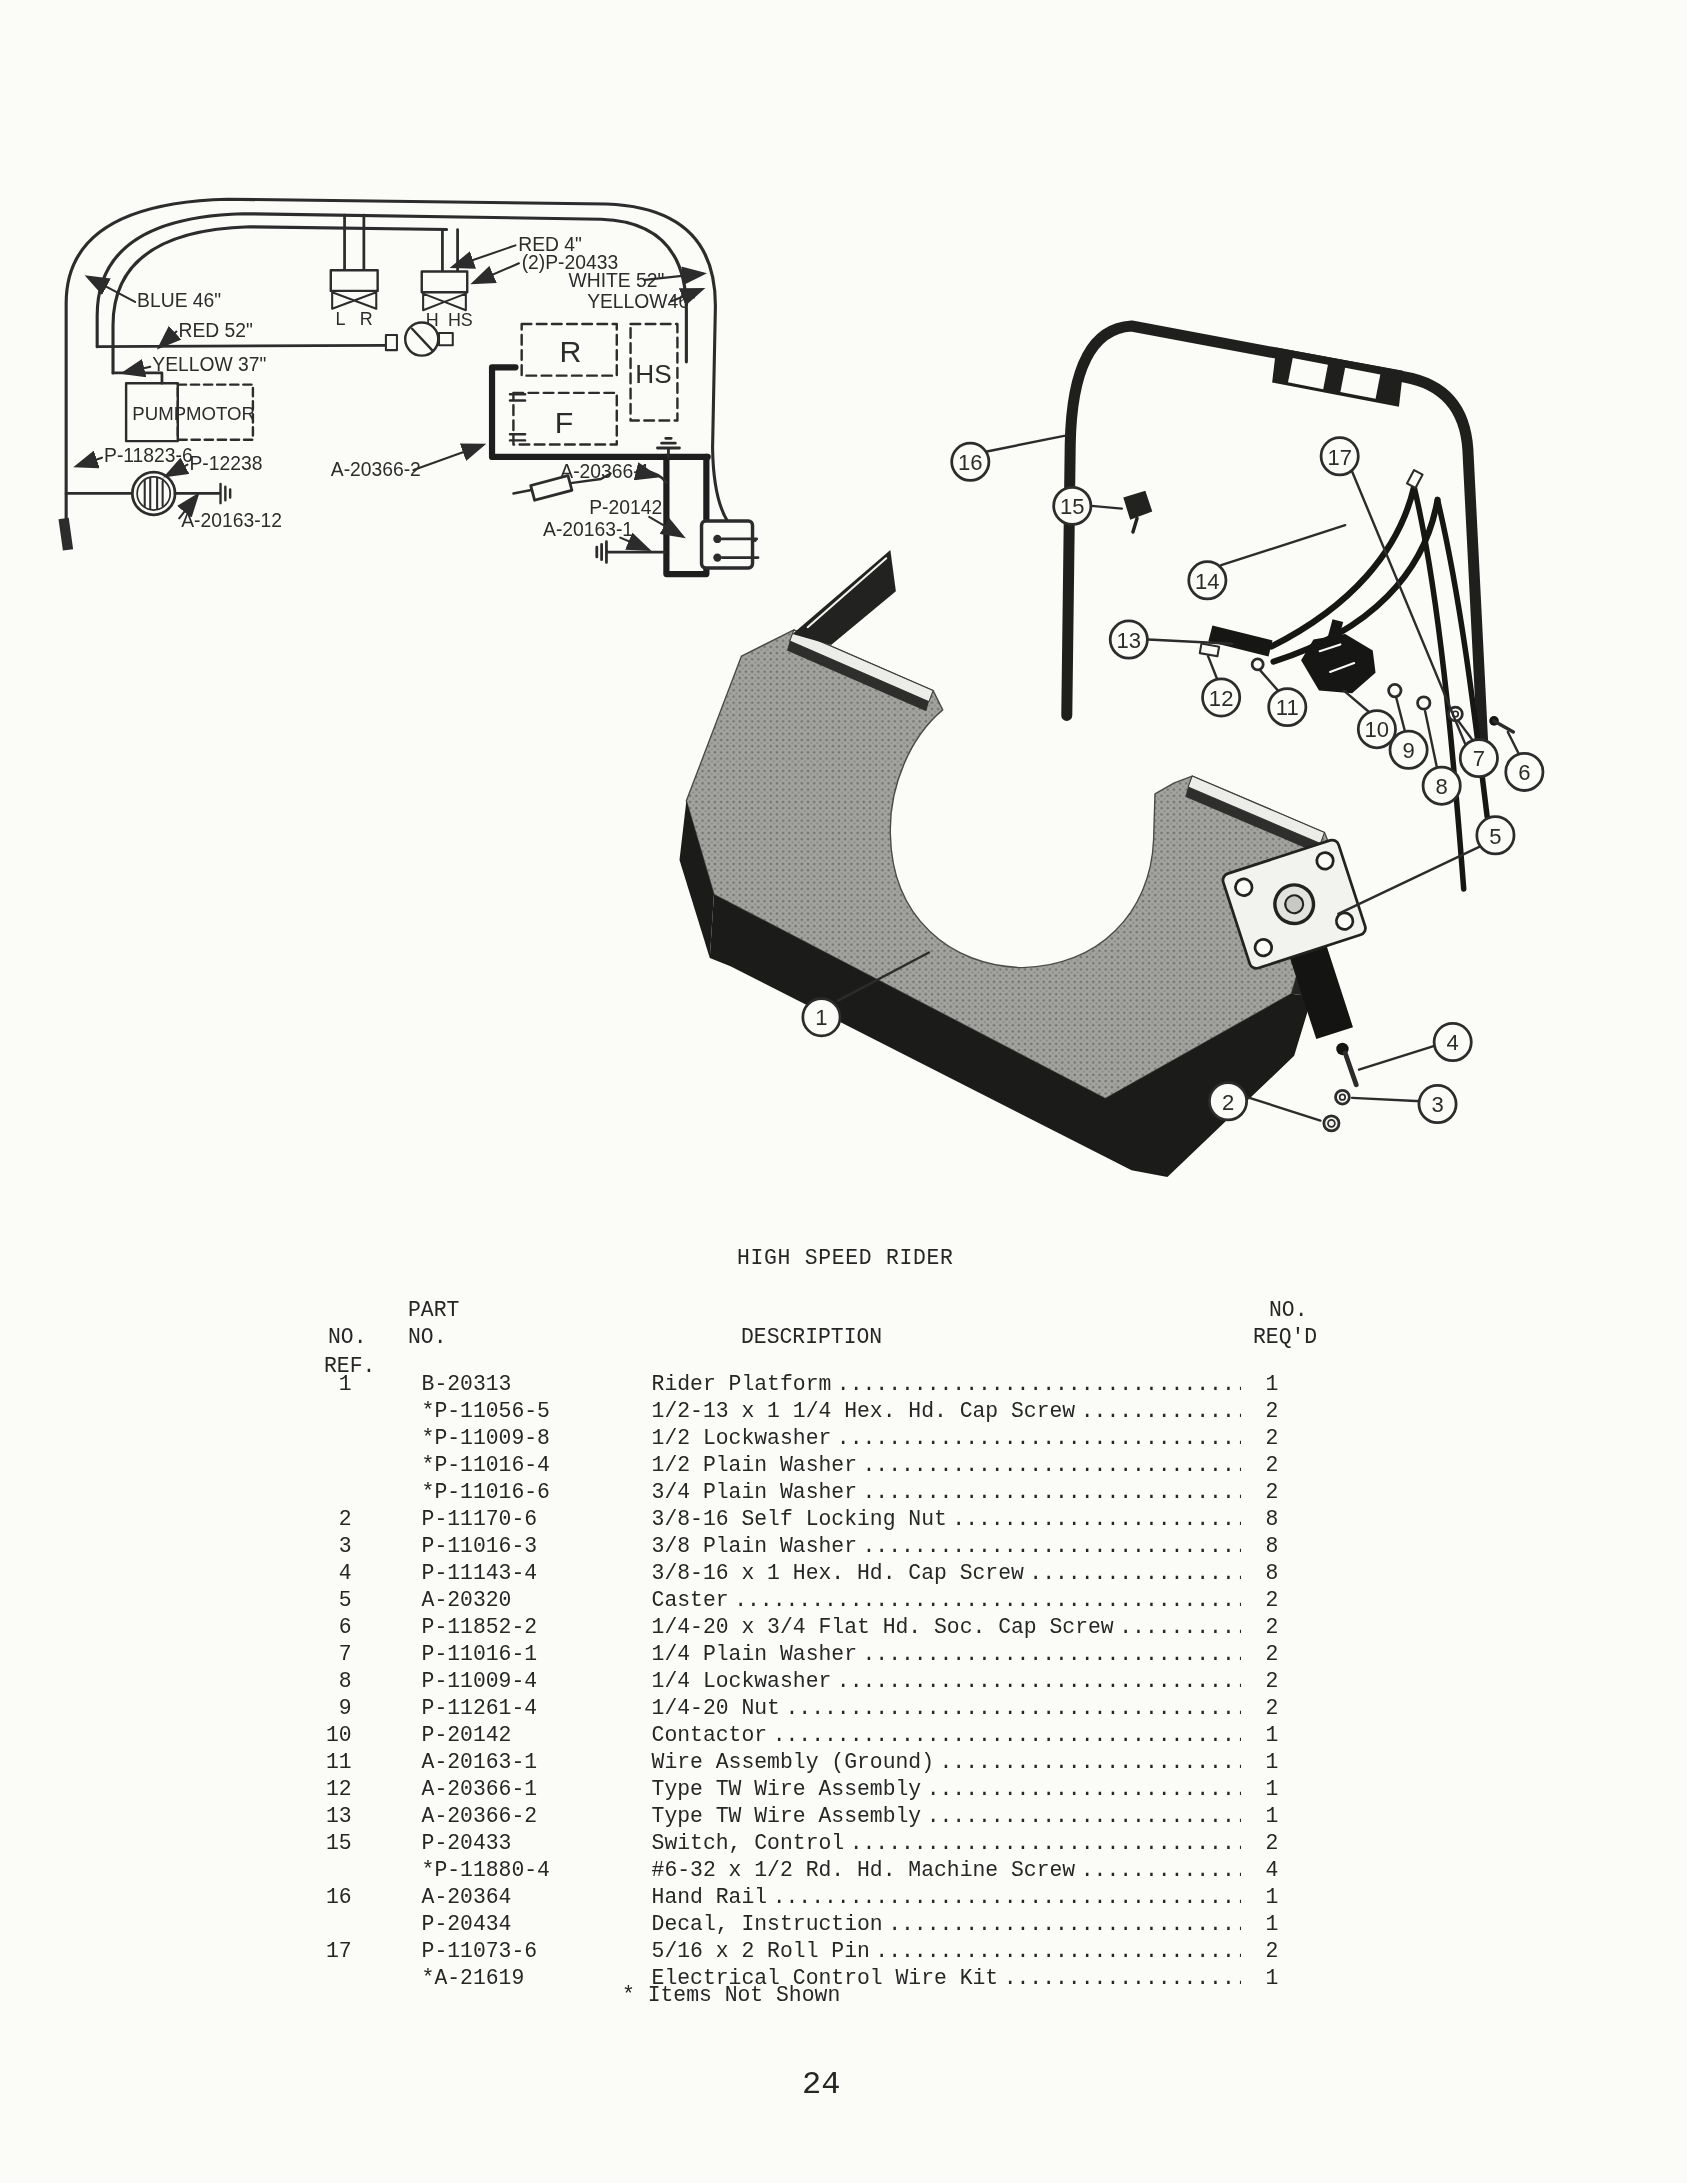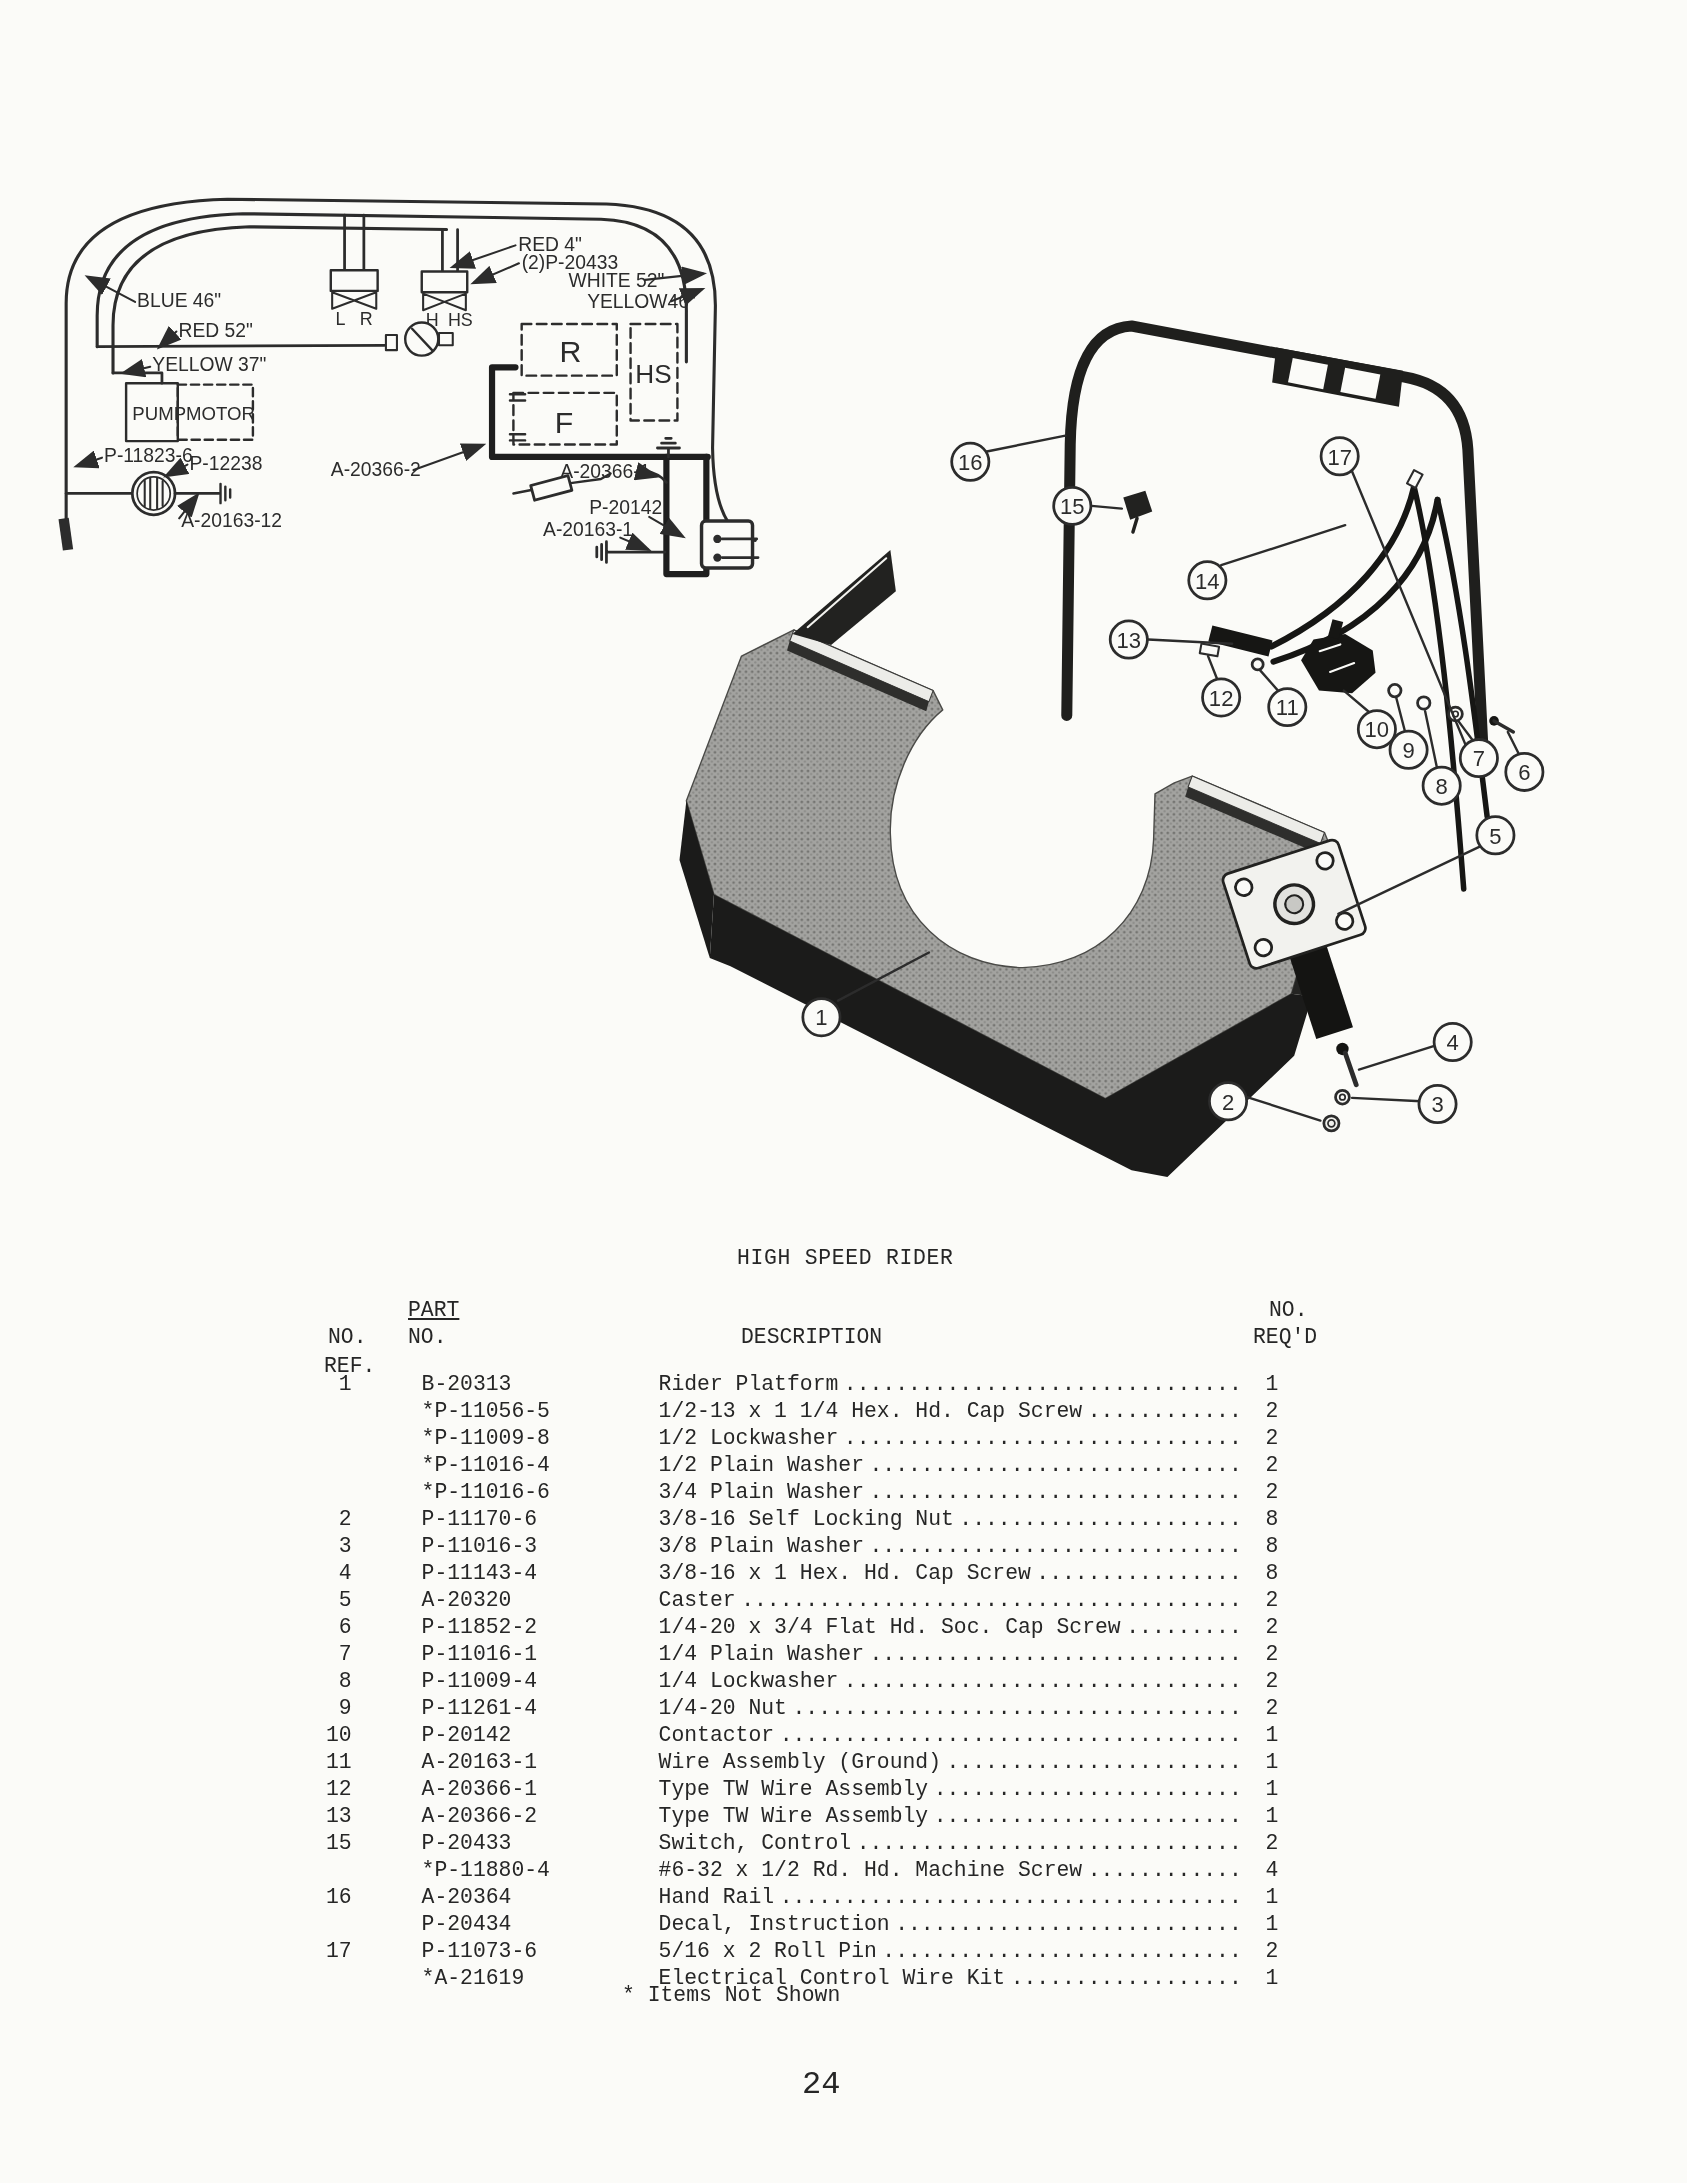"PART" span.hdr { text-decoration: underline -> none }
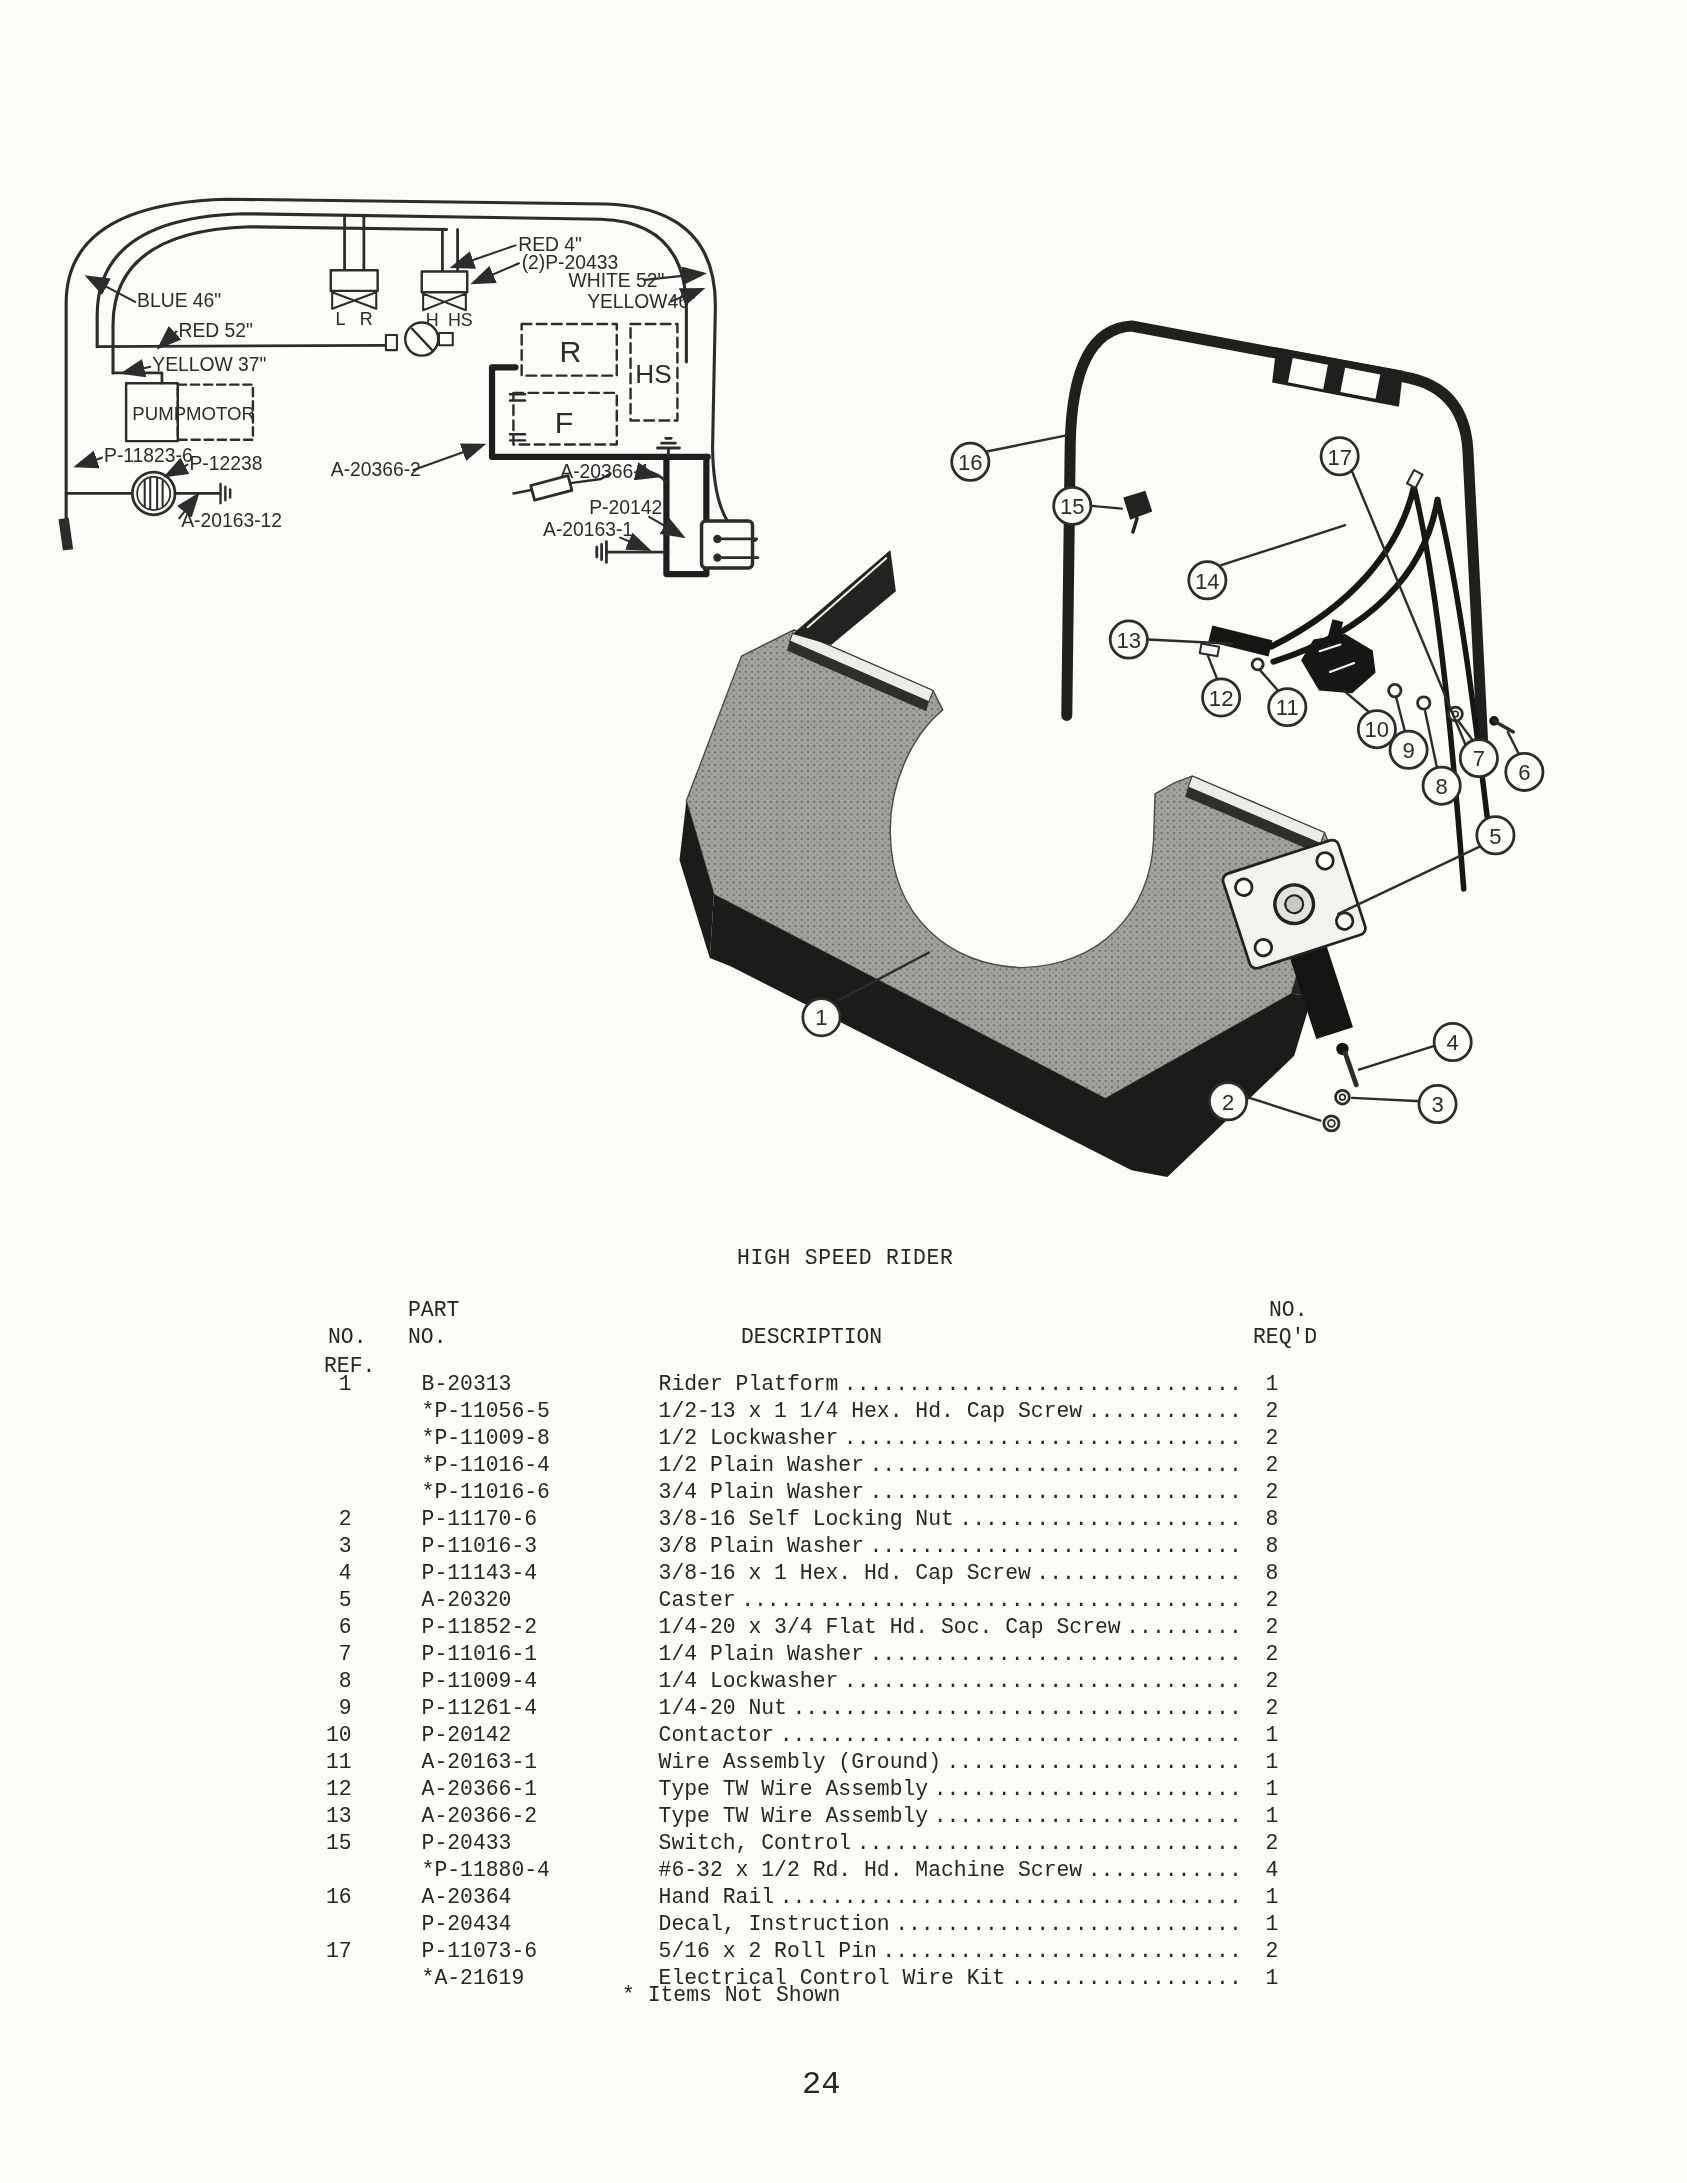"Rider Platform" .c-desc { margin-left: 23px -> 16px }
